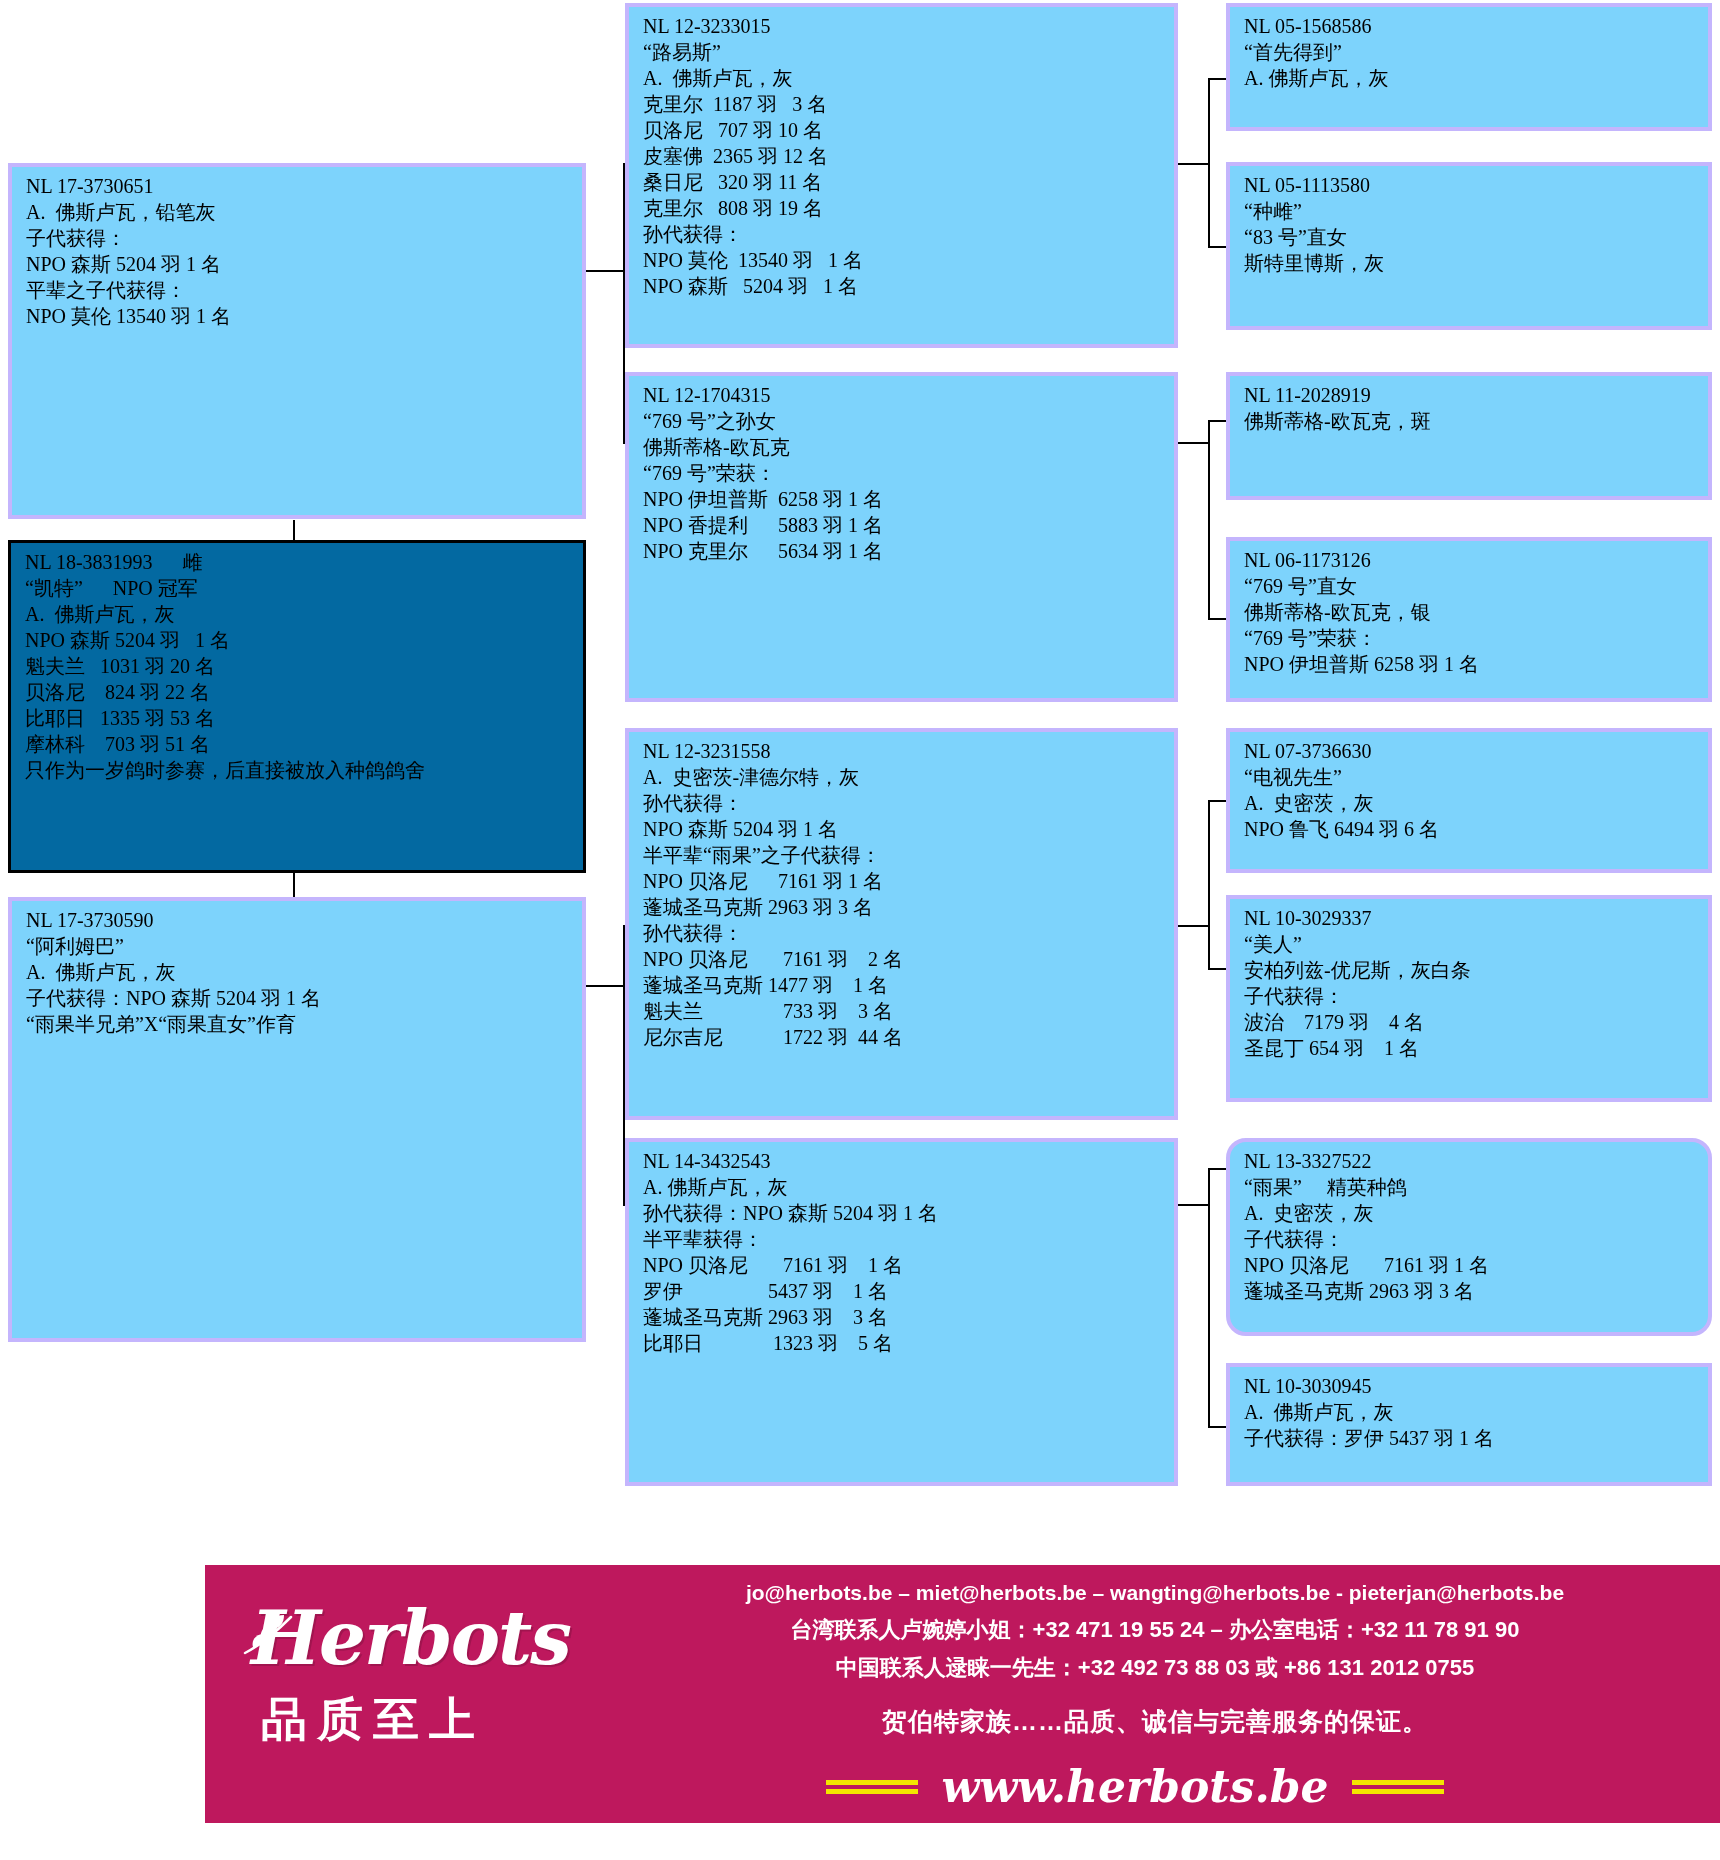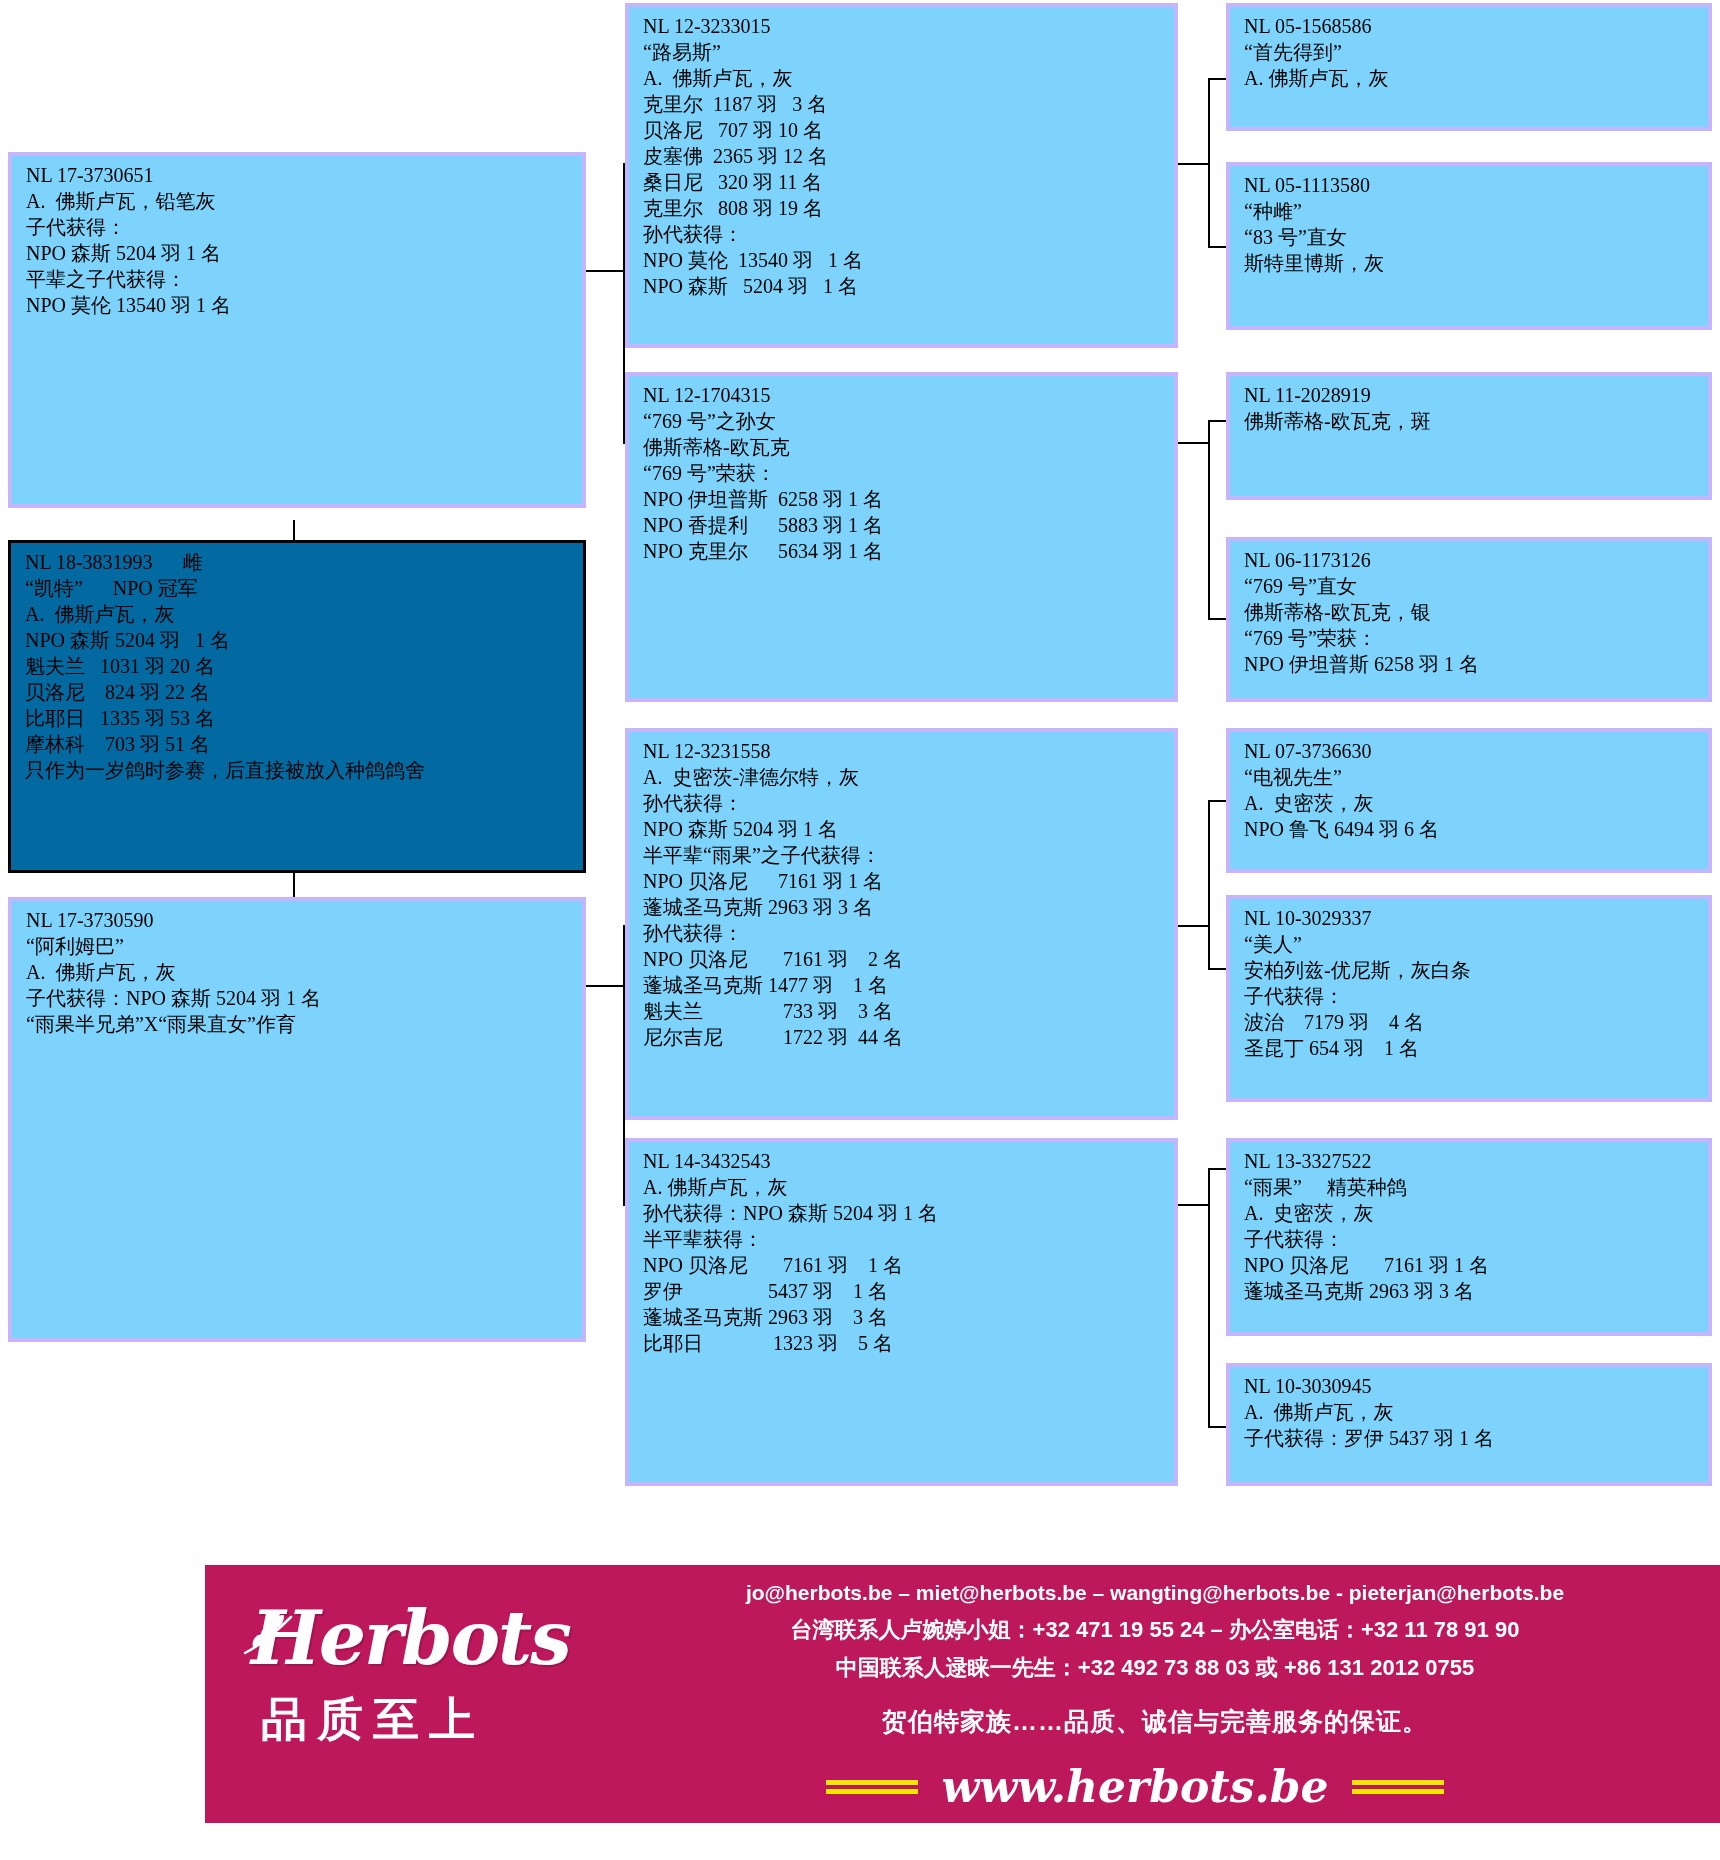"NL 17-3730651" div.box { top: 152px -> 163px }
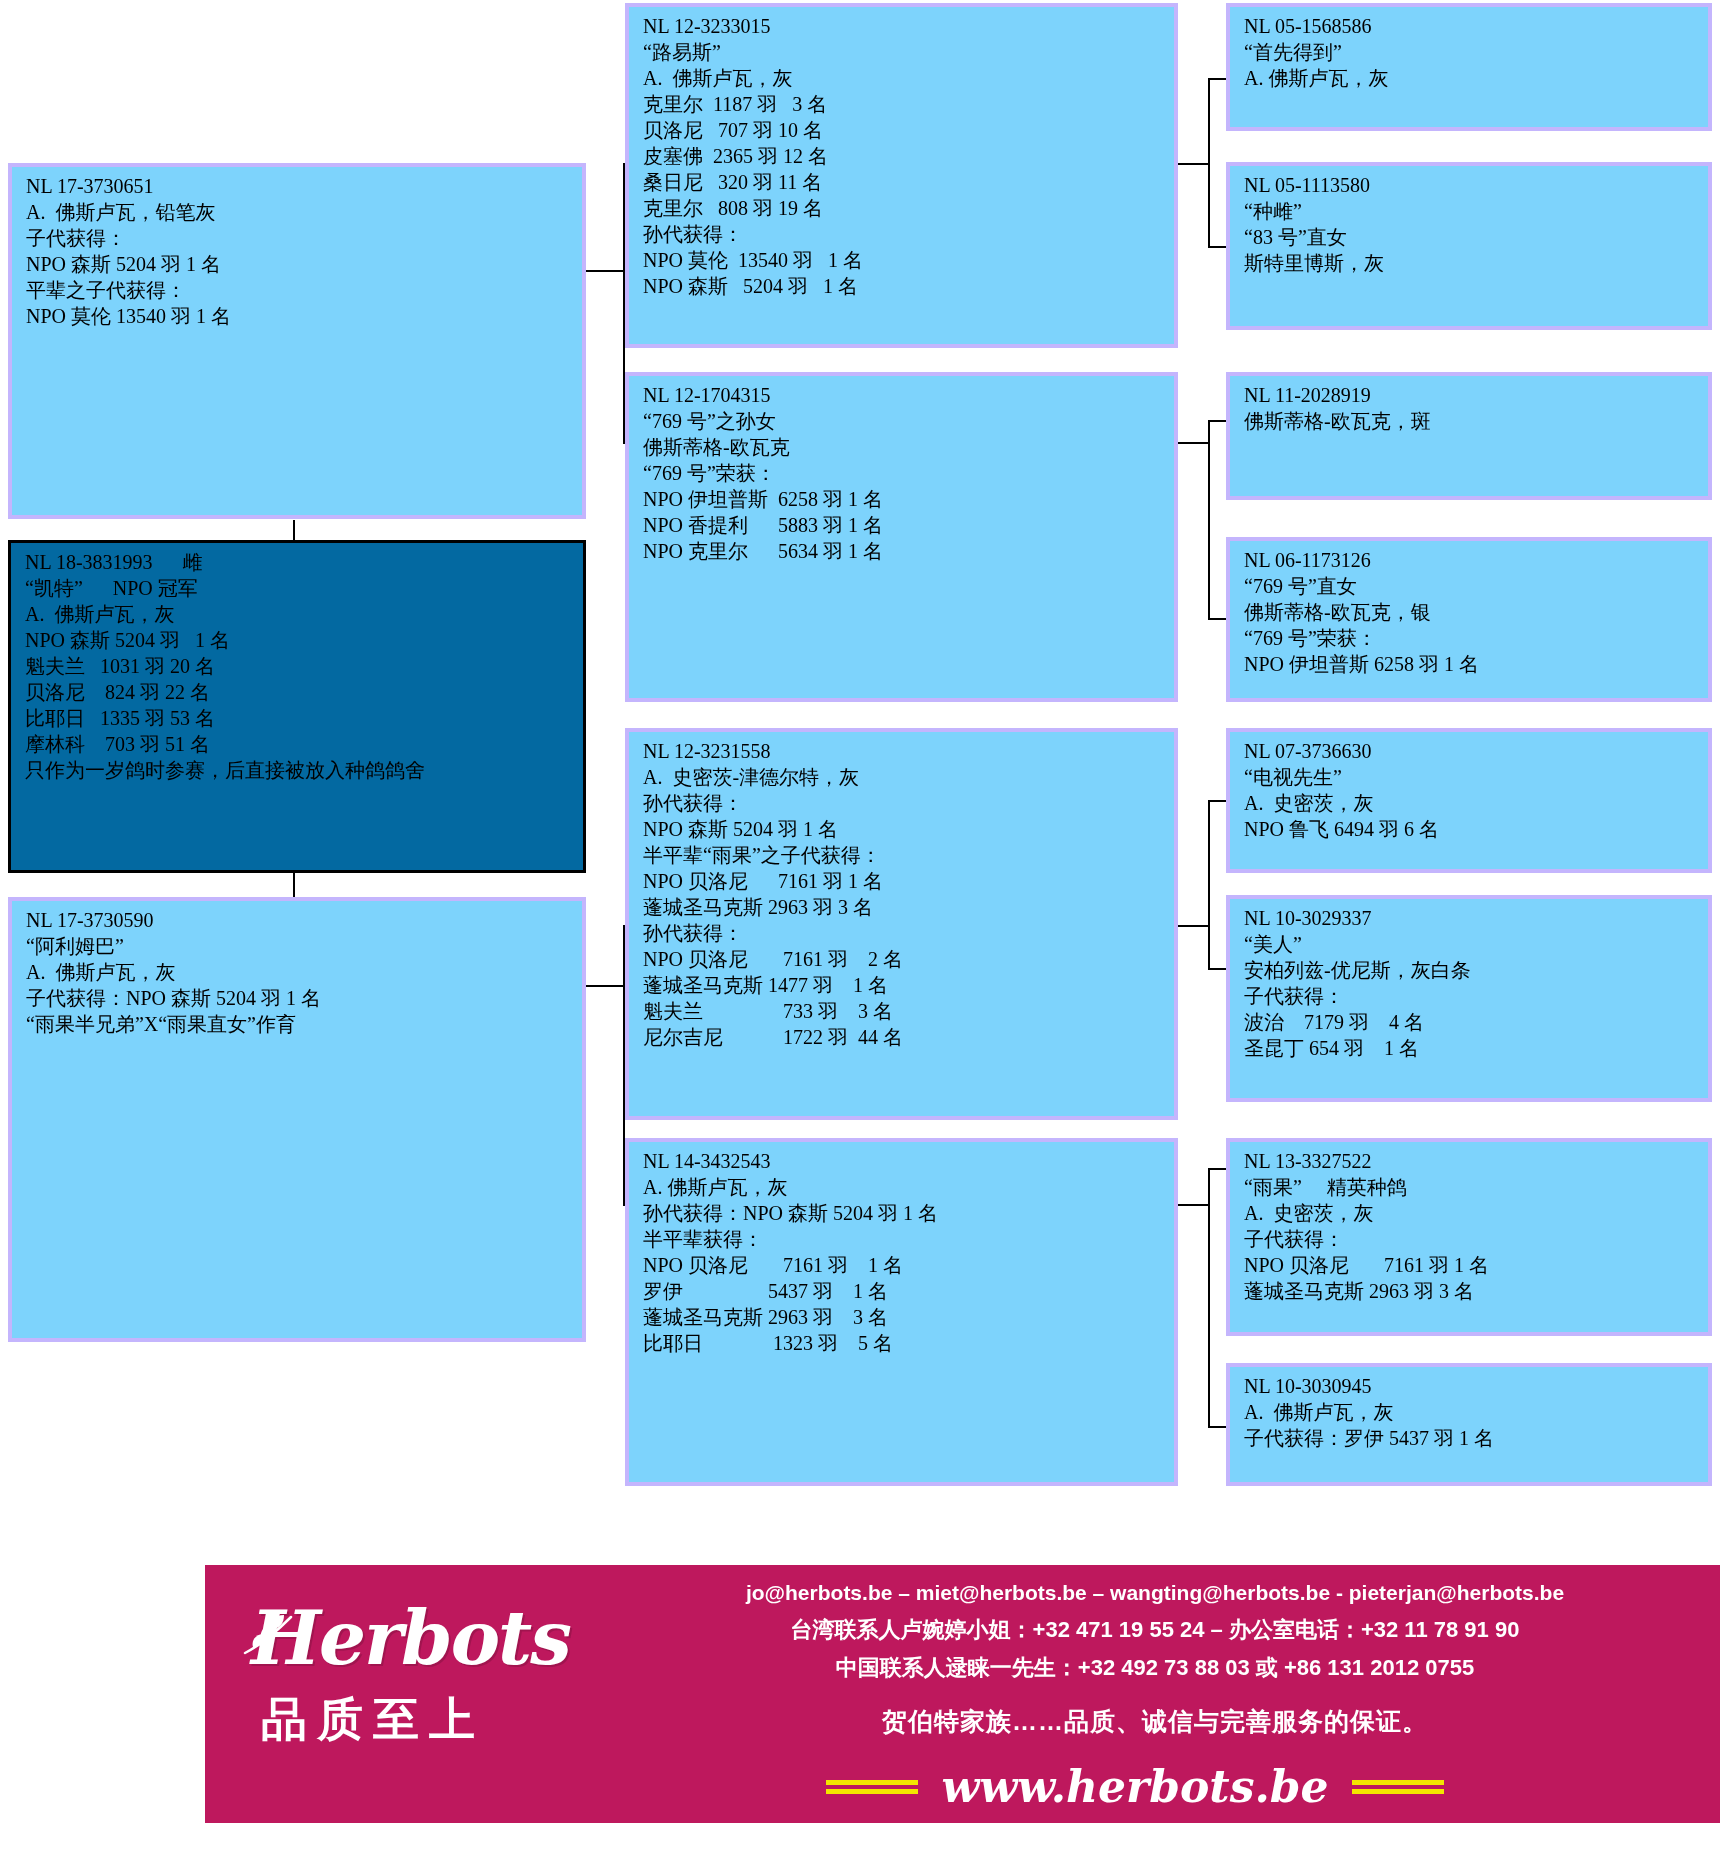"NL 13-3327522" div.box { border-radius: none -> 20px }
